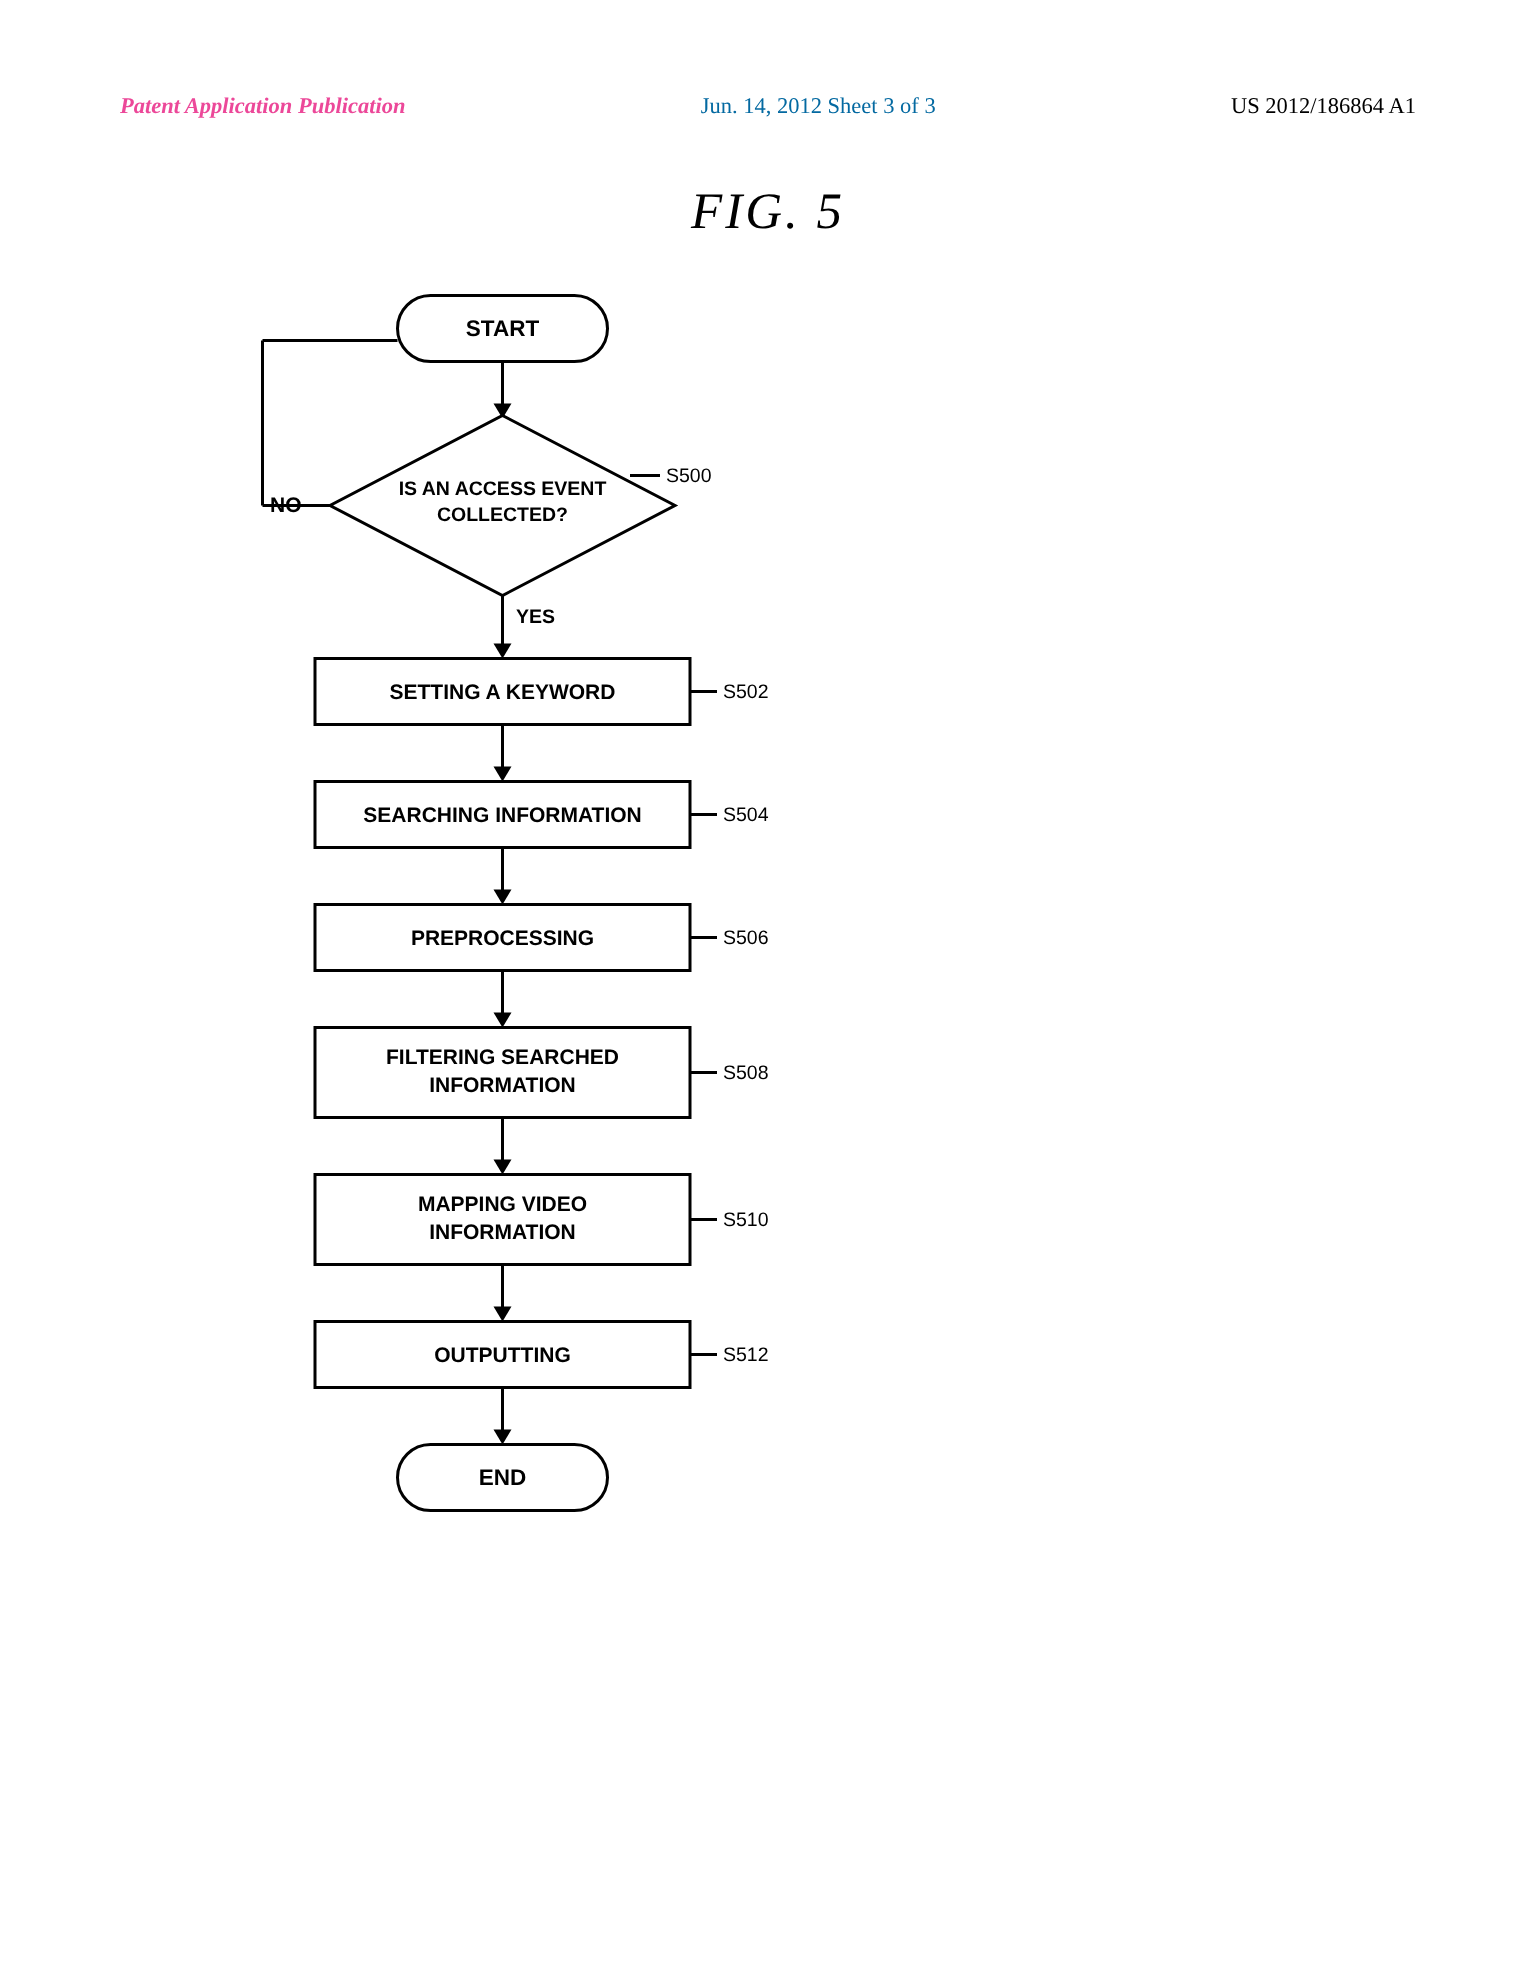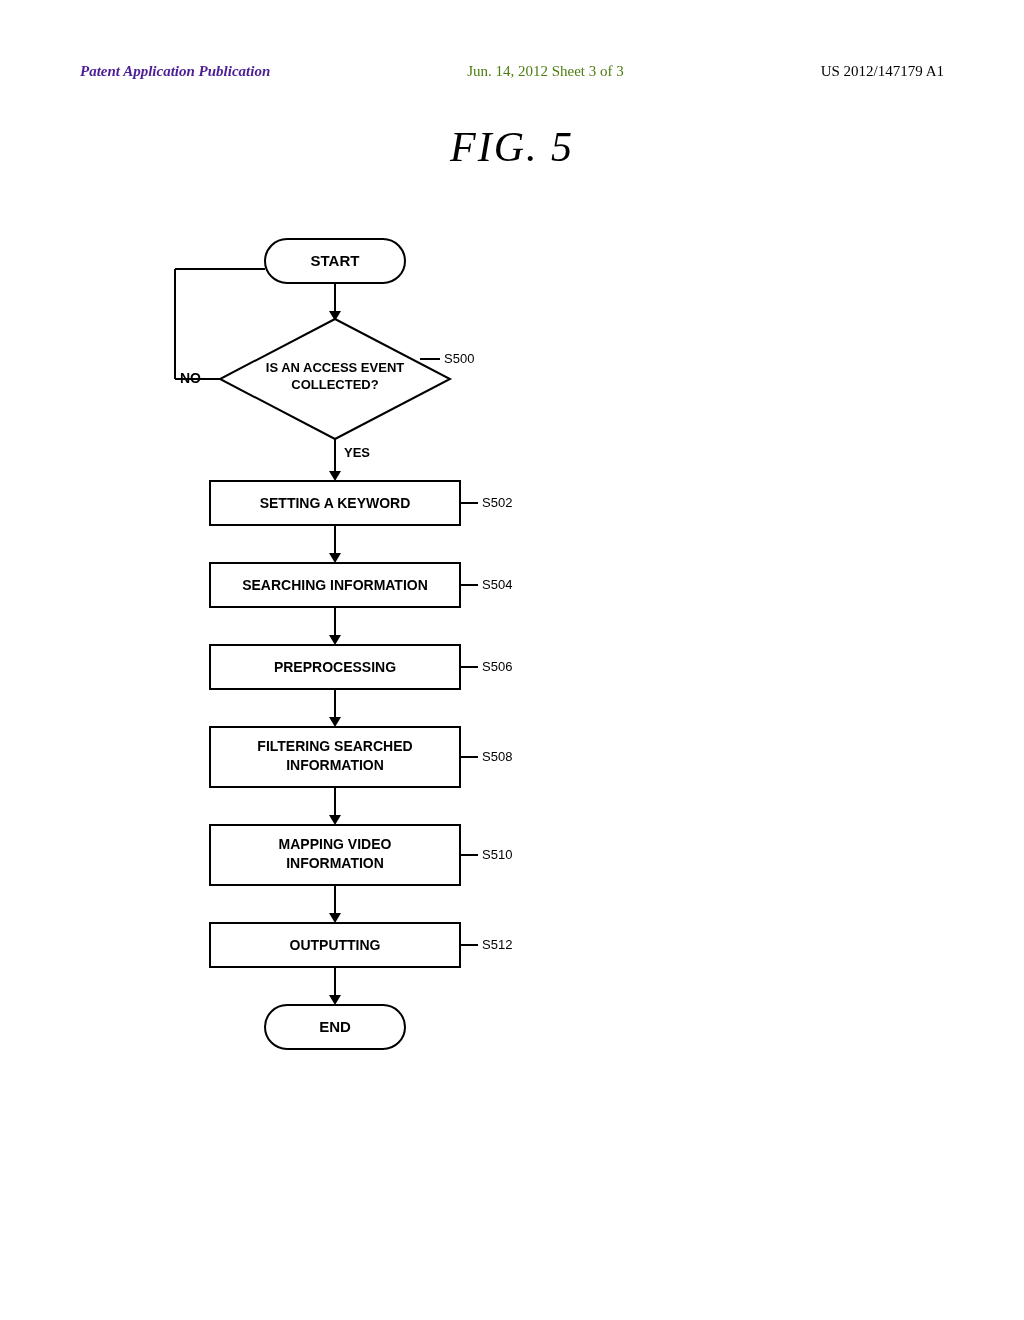"Patent Application Publication" .header-left { color: #4c1d95 -> #ec4899 }
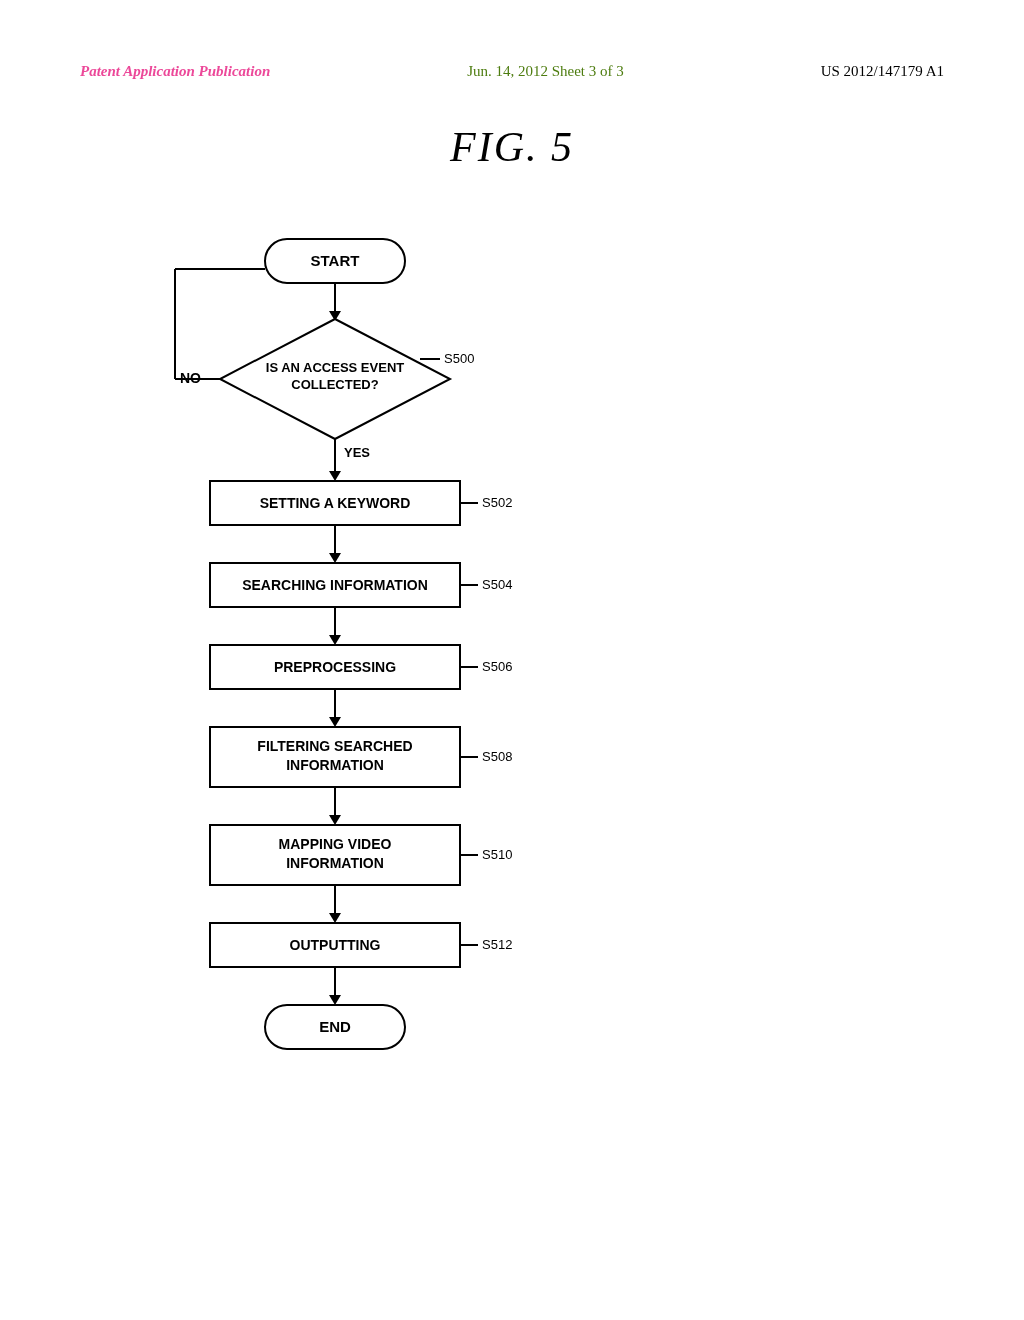"Jun. 14, 2012 Sheet 3" .header-center { color: #4d7c0f -> #0369a1 }
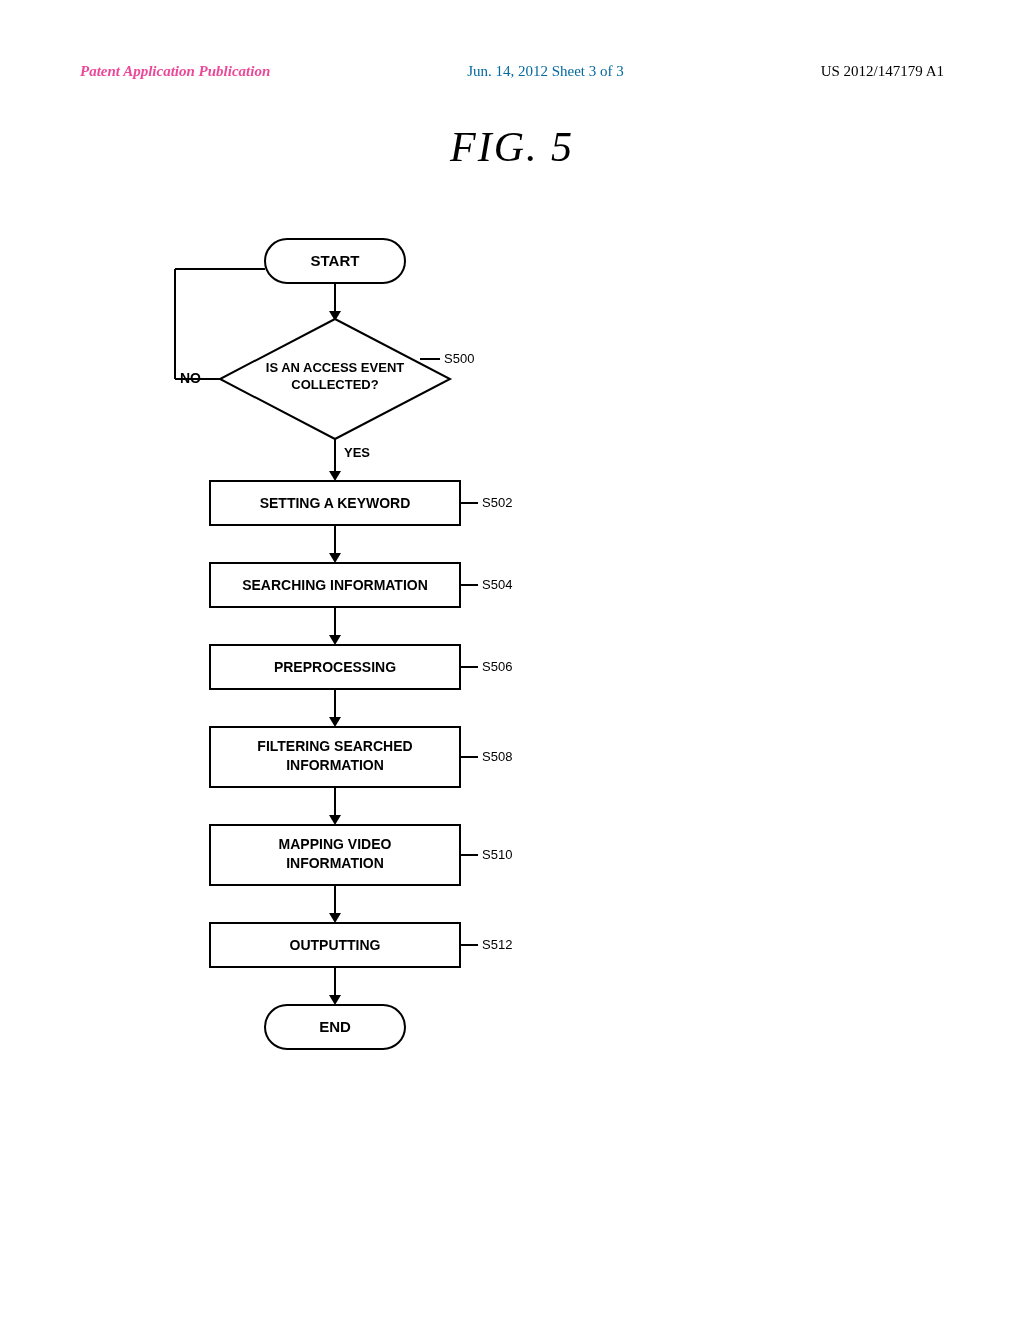"US 2012/147179 A1" div.header-right { text: 2012/147179 -> 2012/186864 }
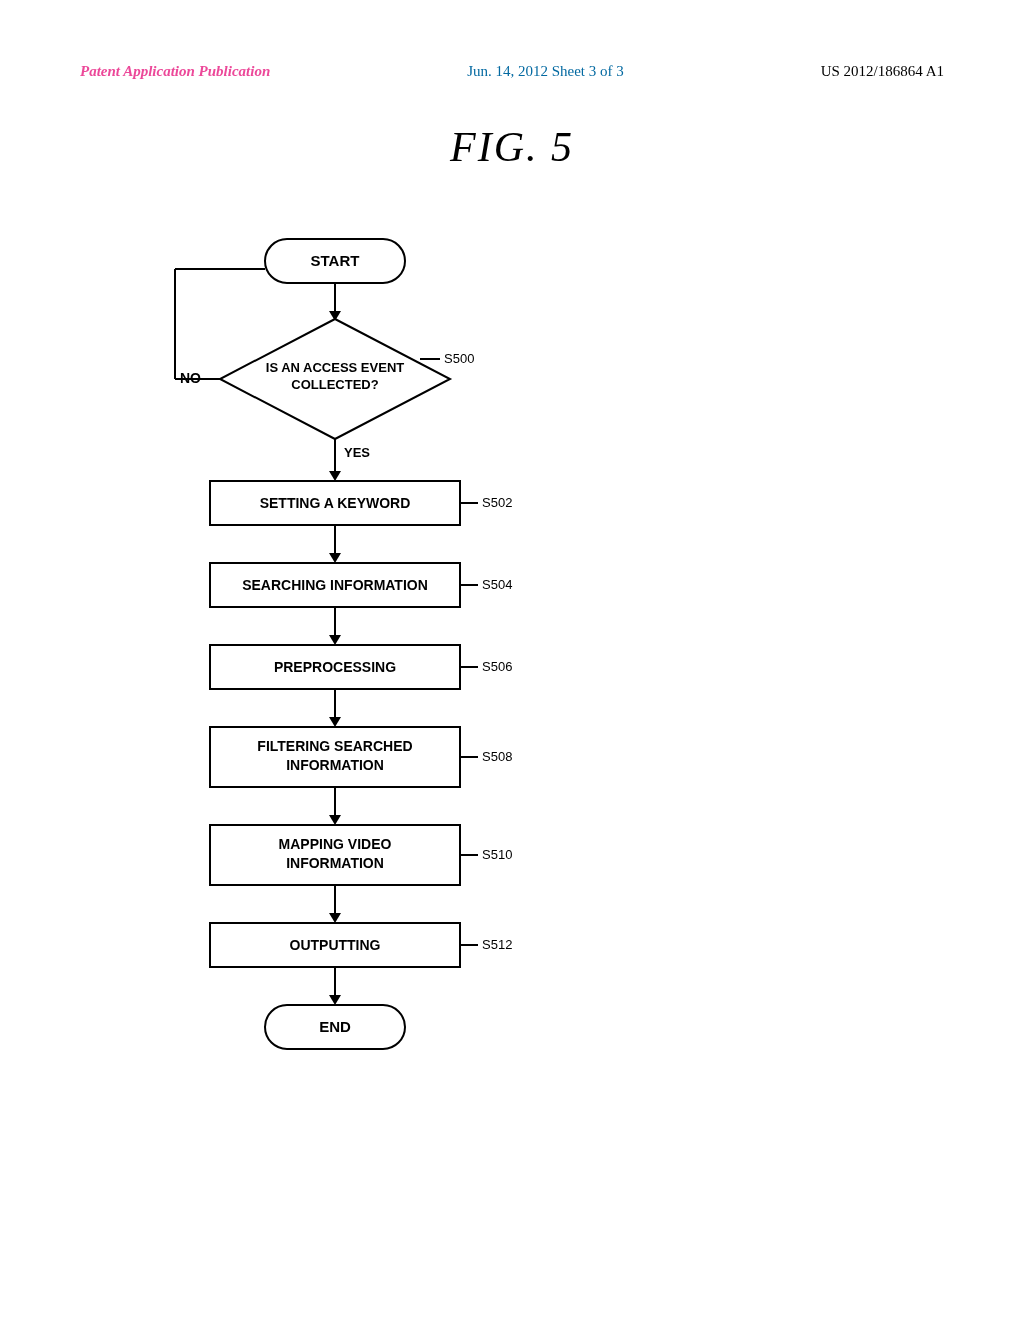"FIG. 5" .fig-title { font-size: 42px -> 34px; margin-bottom: 58px -> 26px }
